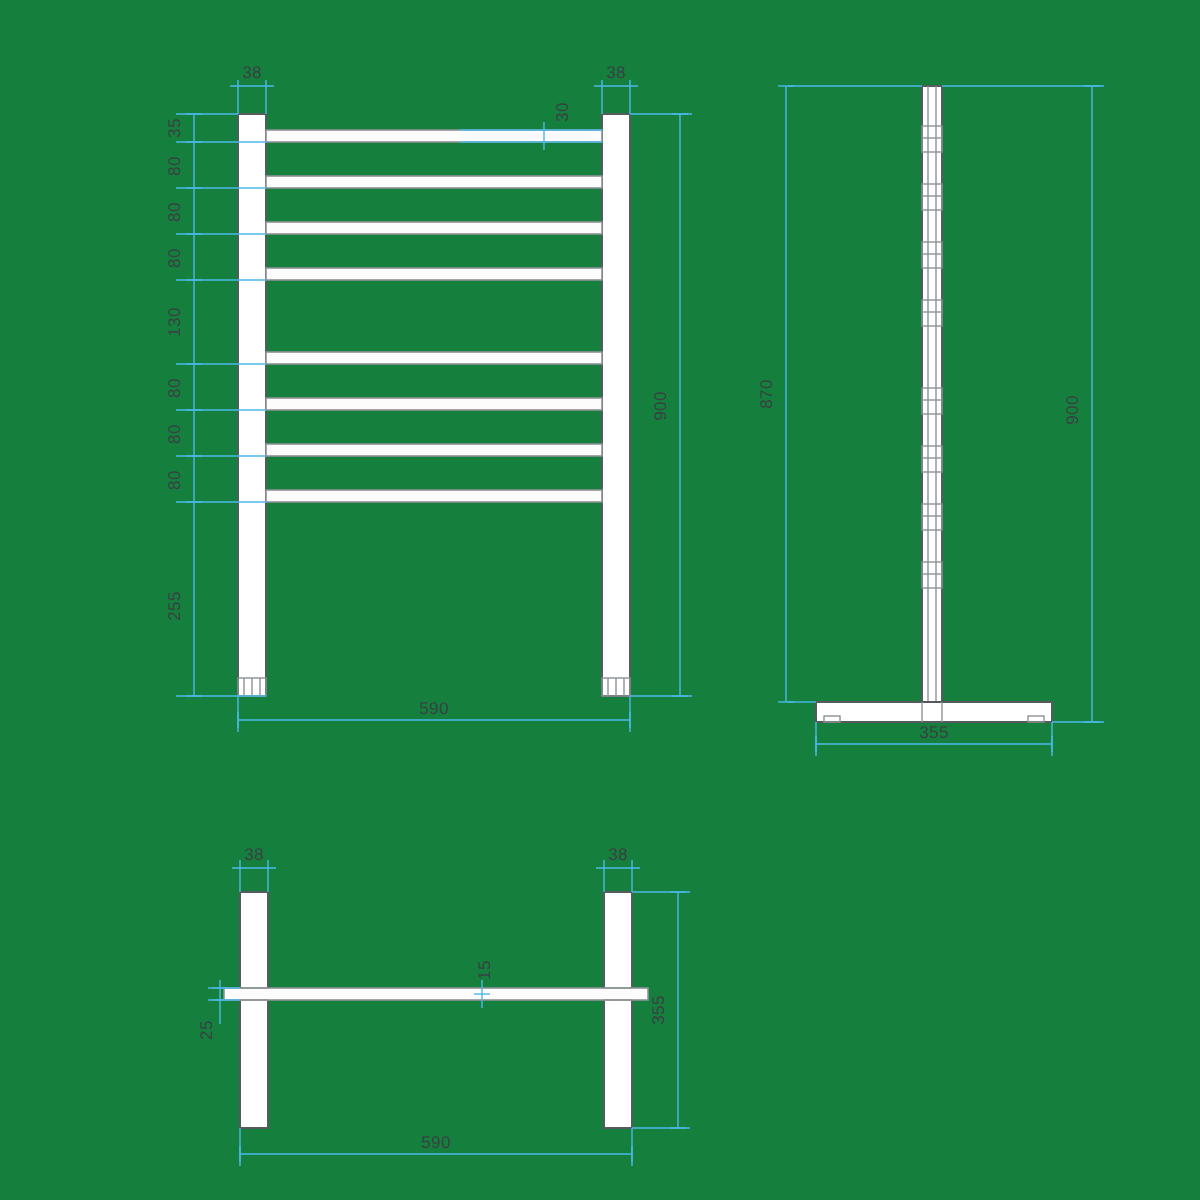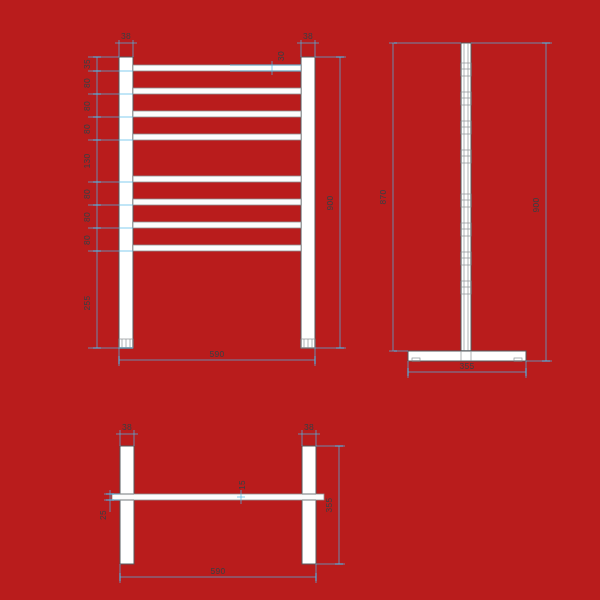"38" #drawing-root { background: #b91c1c -> #15803d }
